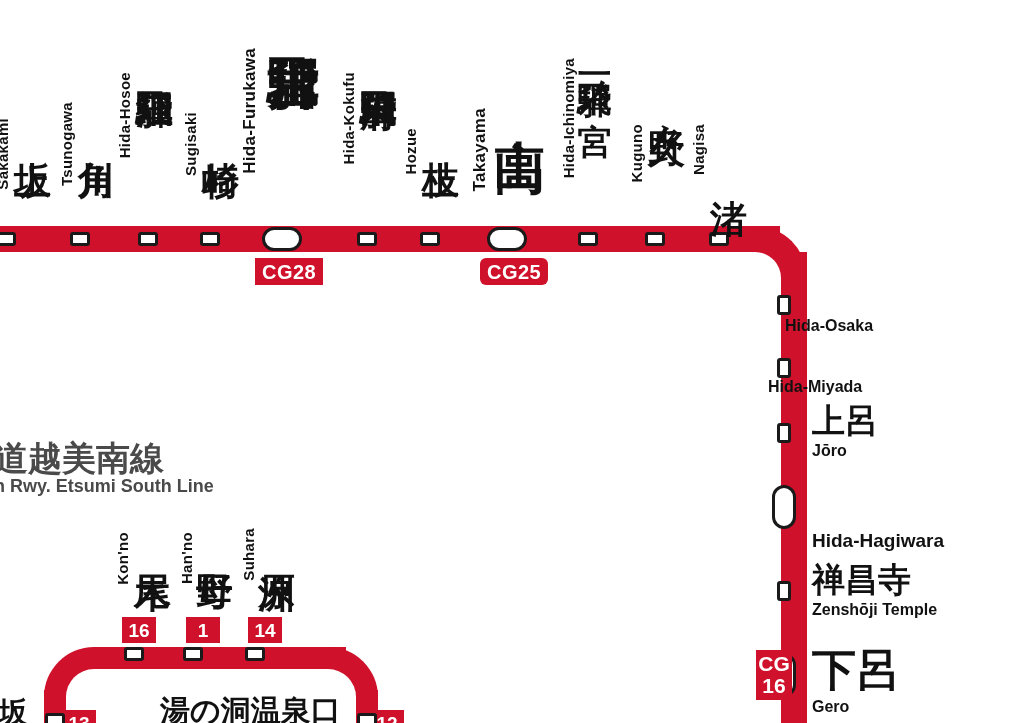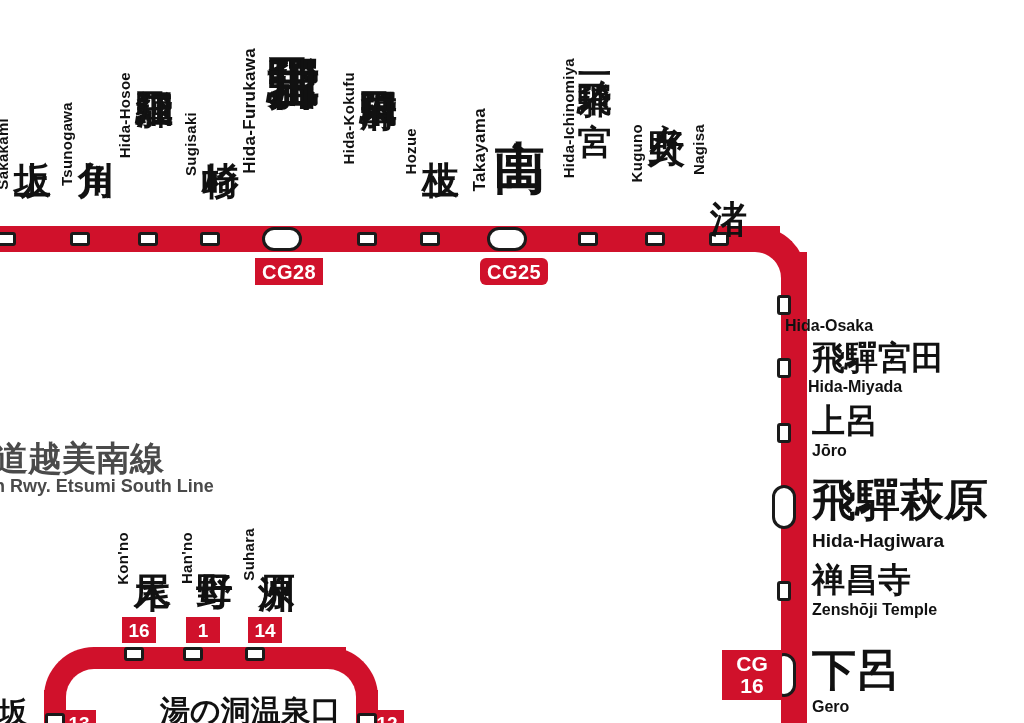"飛驒宮田" div.hlabel { html: <div>飛驒宮田</div> -> none }
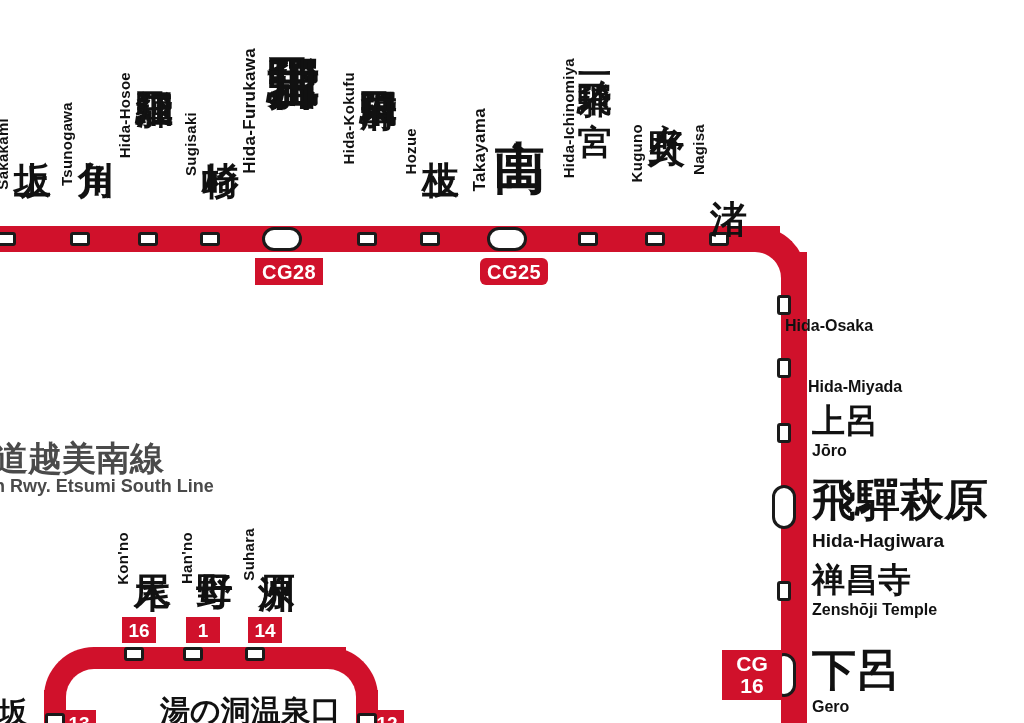"Hida-Miyada" div.hromaji { left: 808px -> 768px }
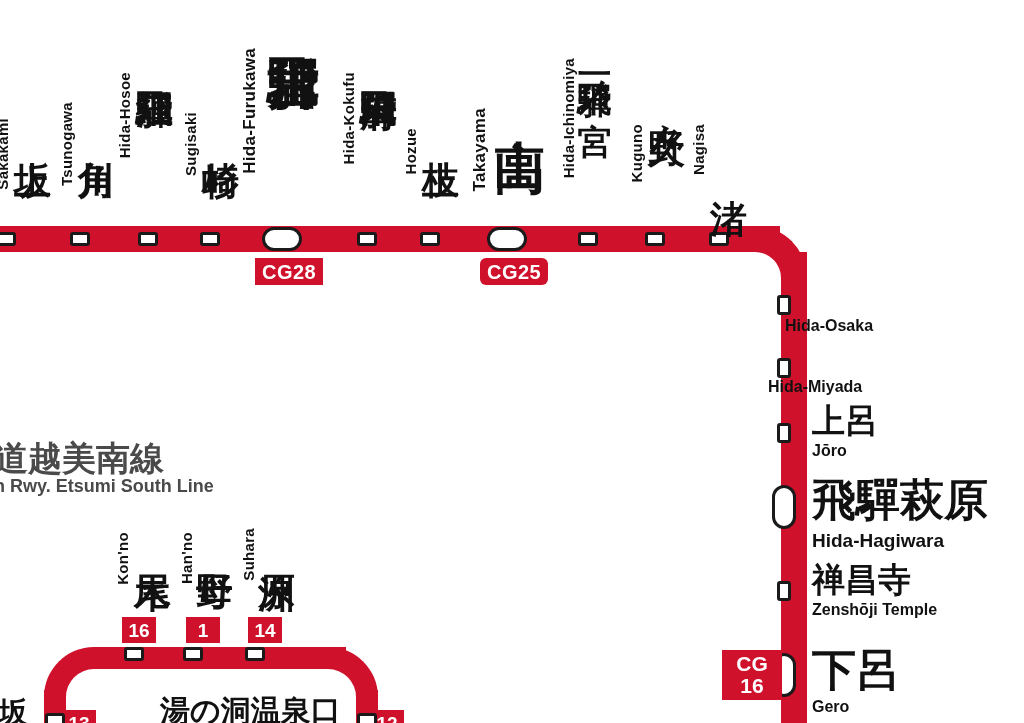"飛驒萩原" div.hlabel { html: <div>飛驒萩原</div> -> none }
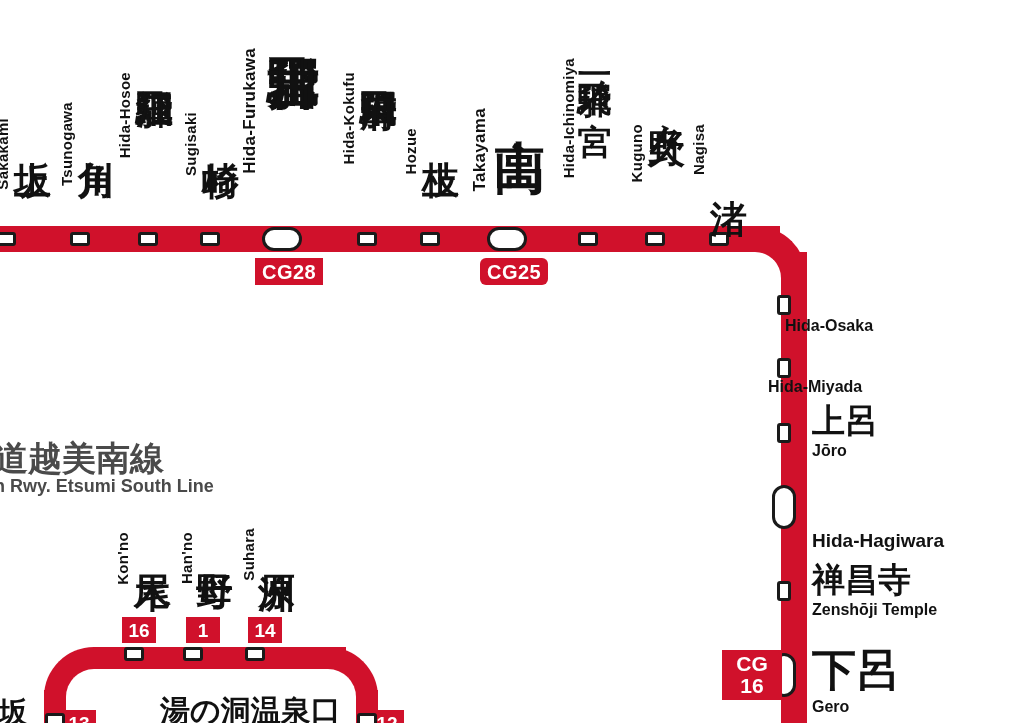"CG" .badge-stack { margin-left: none -> 34px; width: 60px -> 36px }
